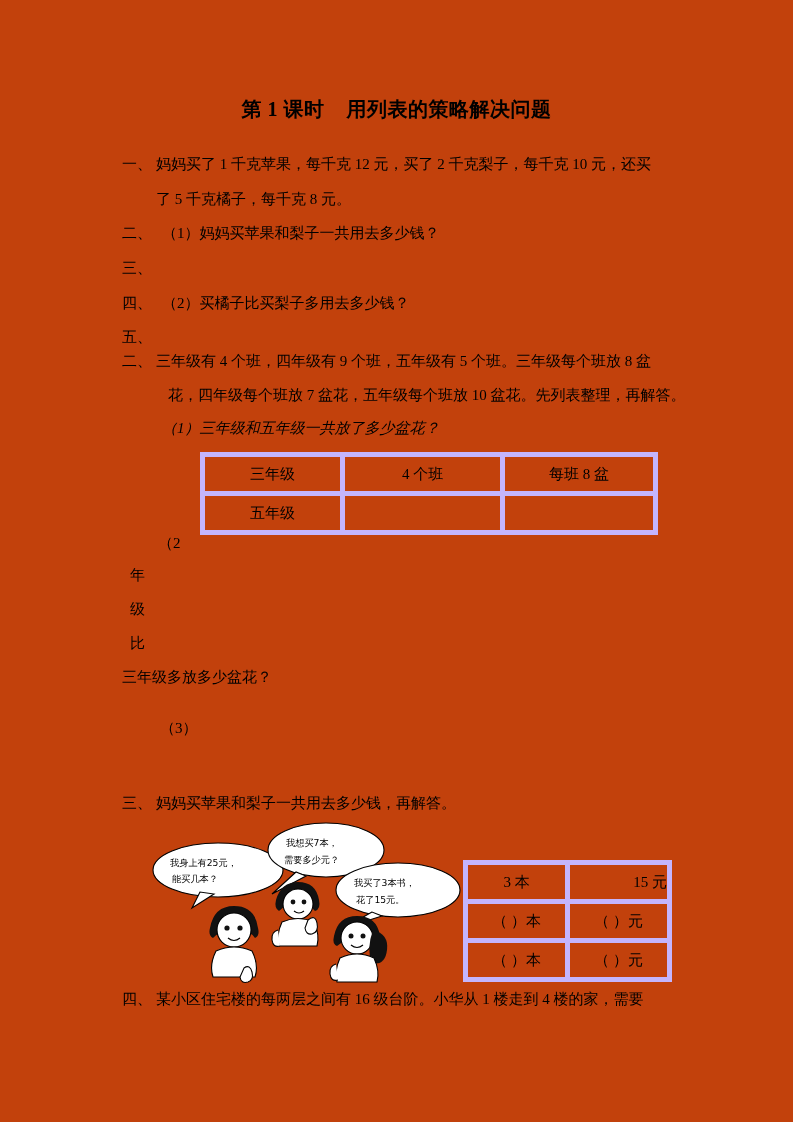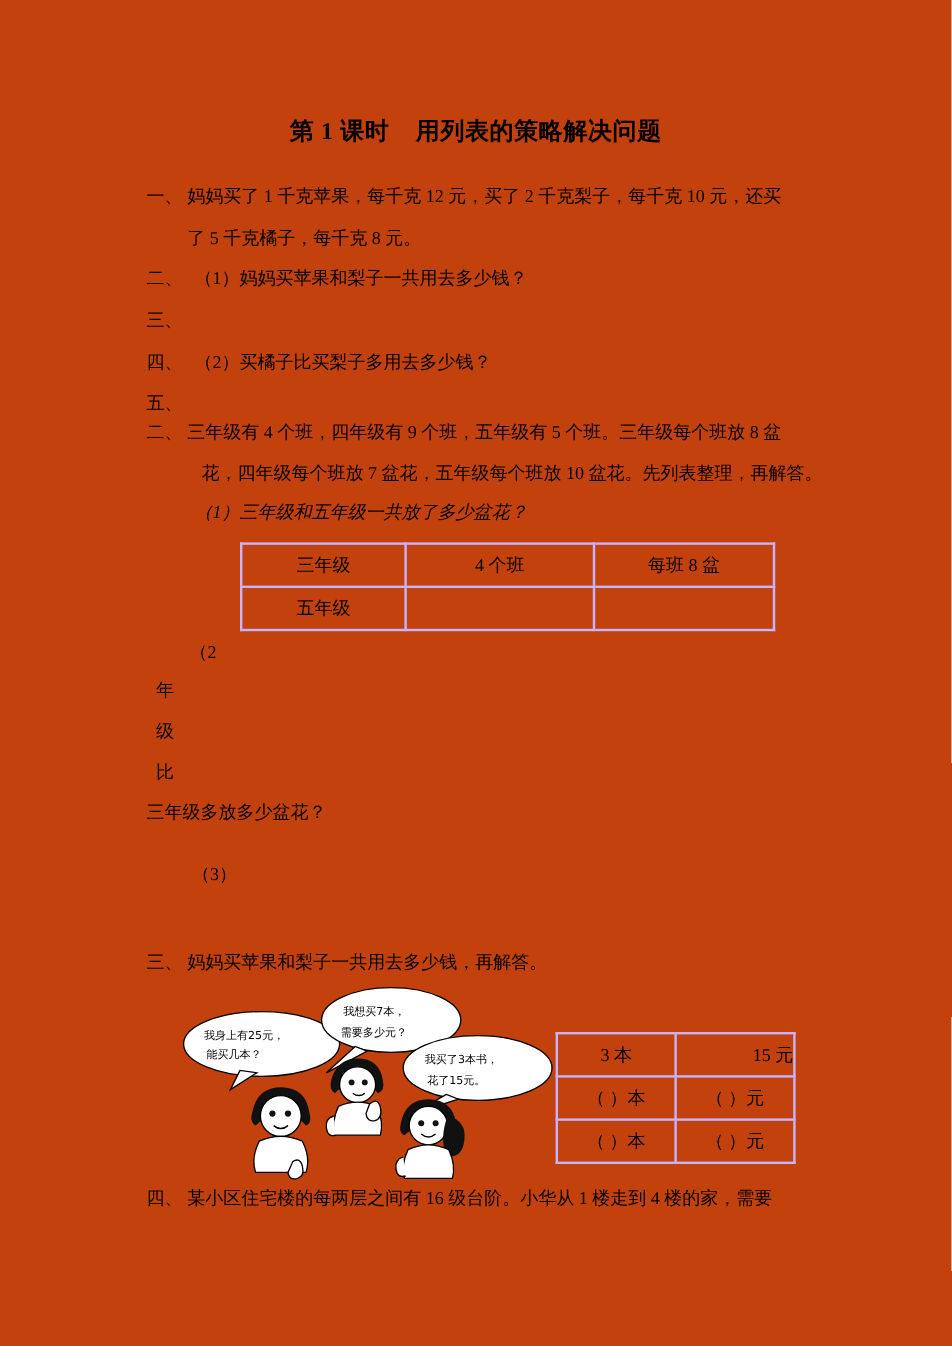"三年级" .tbl td { border: 2px solid #c4b5fd -> 5px solid #c4b5fd }
